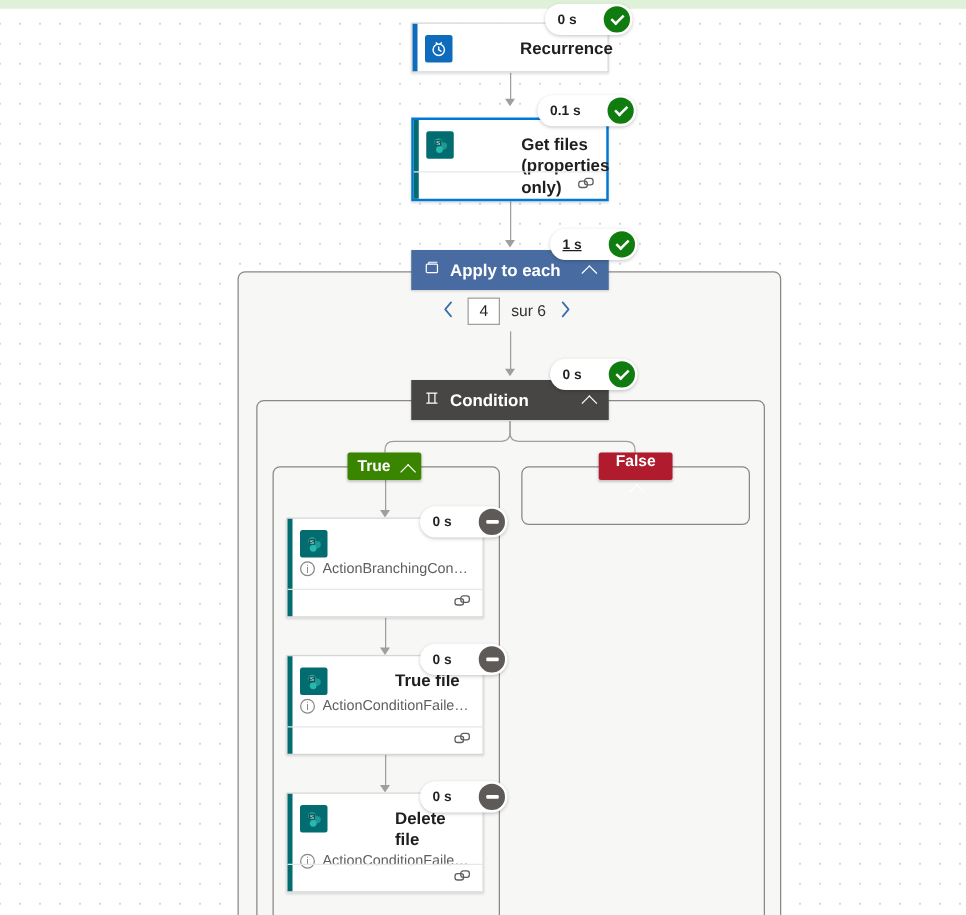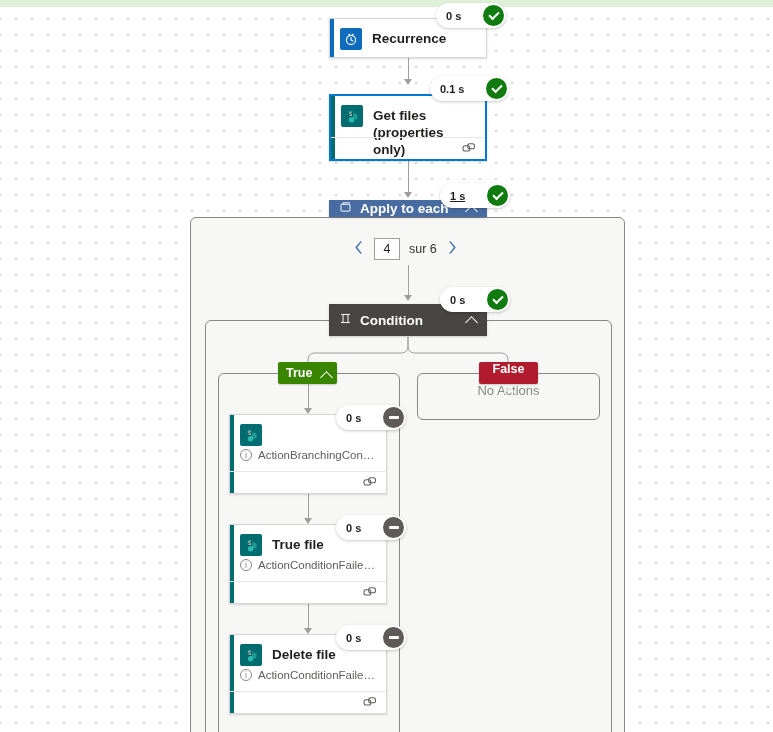"Recurrence" .card-body { gap: none -> 44px }
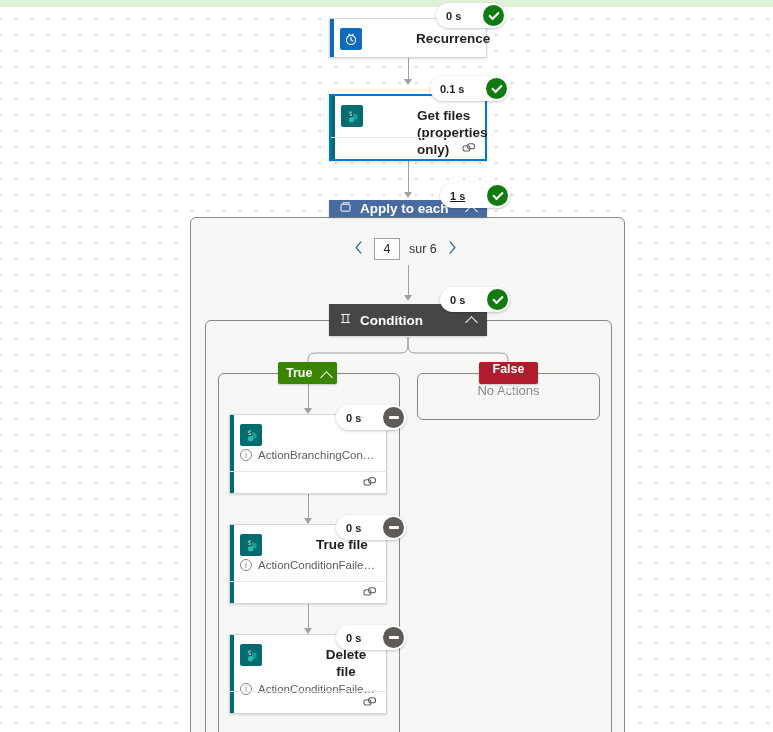"Apply to each" .hdr-foreach { height: 17px -> 32px }
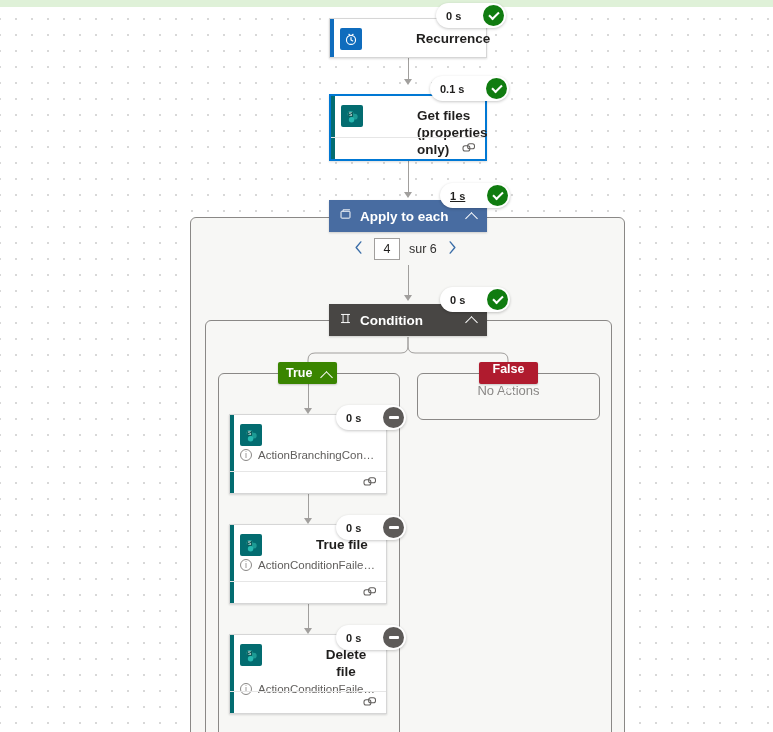"No Actions" div.no-actions { html: <div>No Actions</div> -> none }
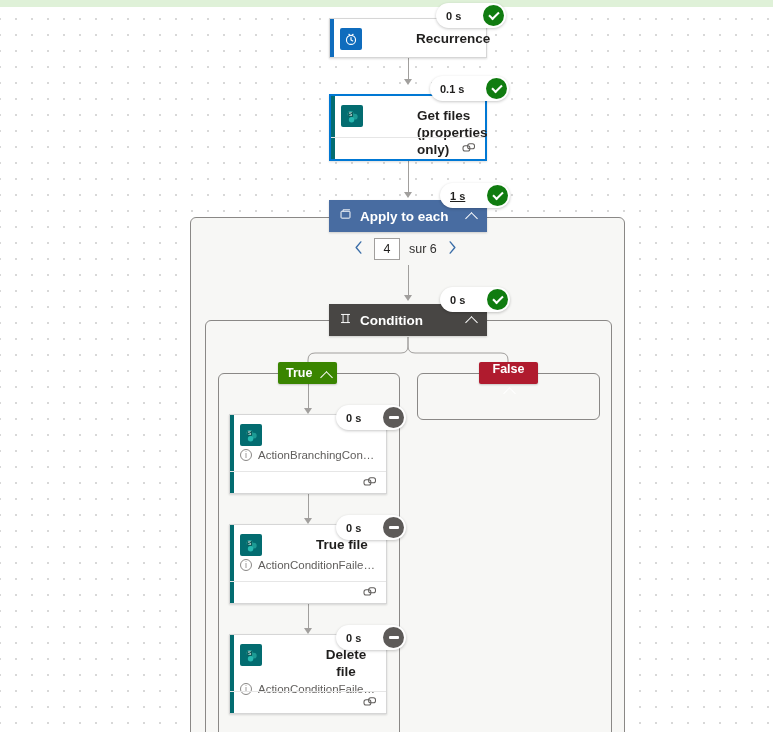"Delete file" div.card-body { text-align: center -> none }
